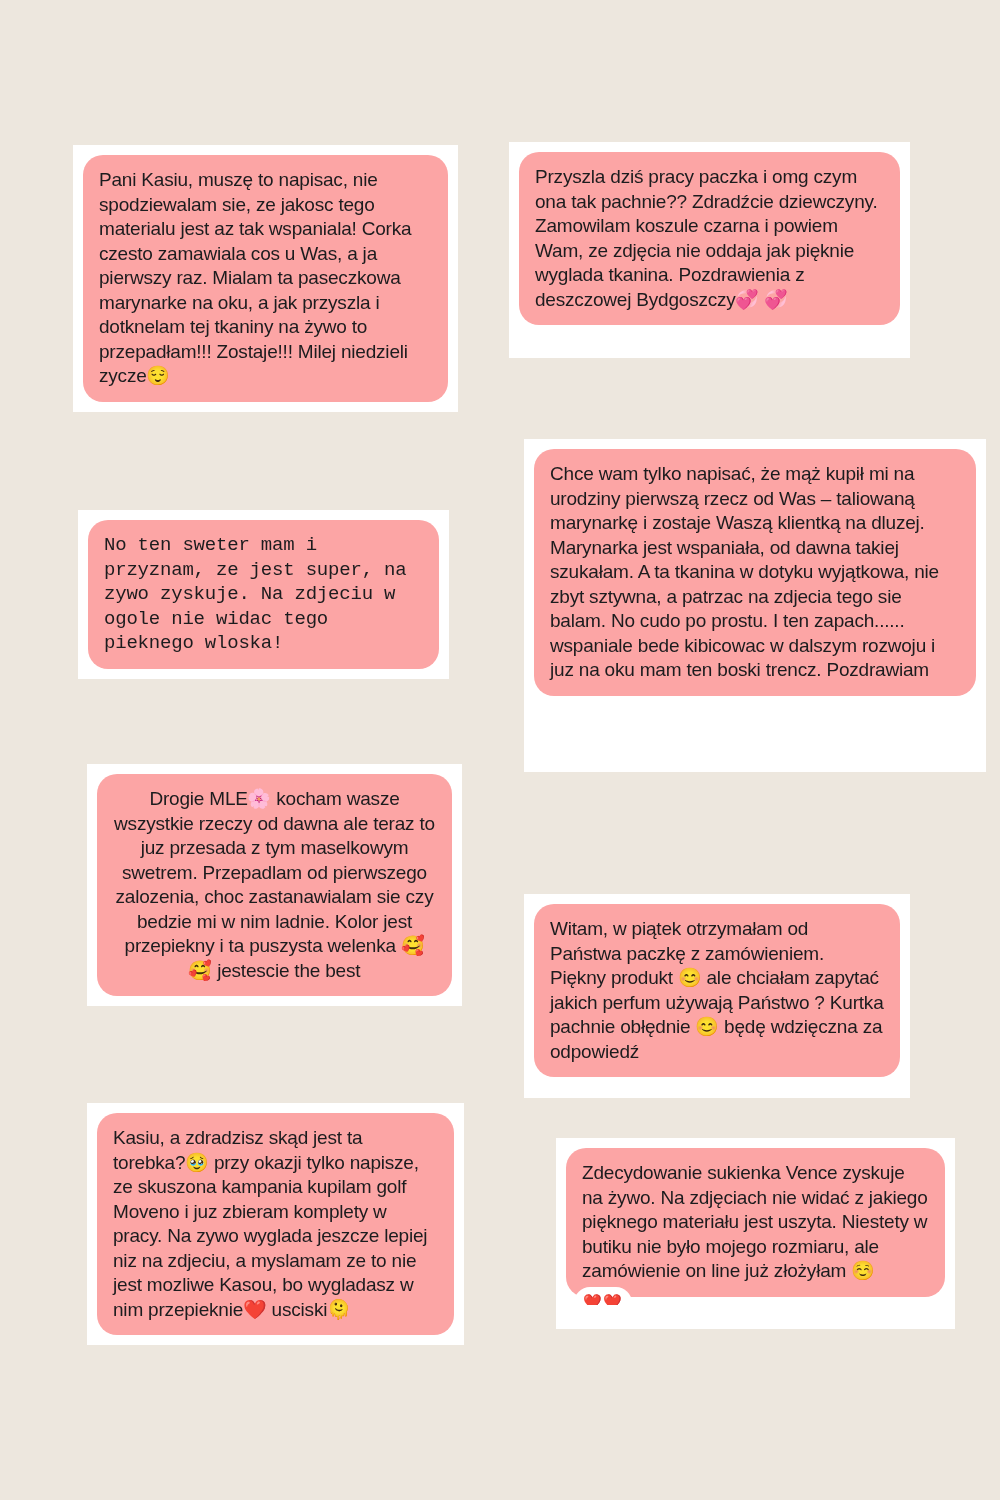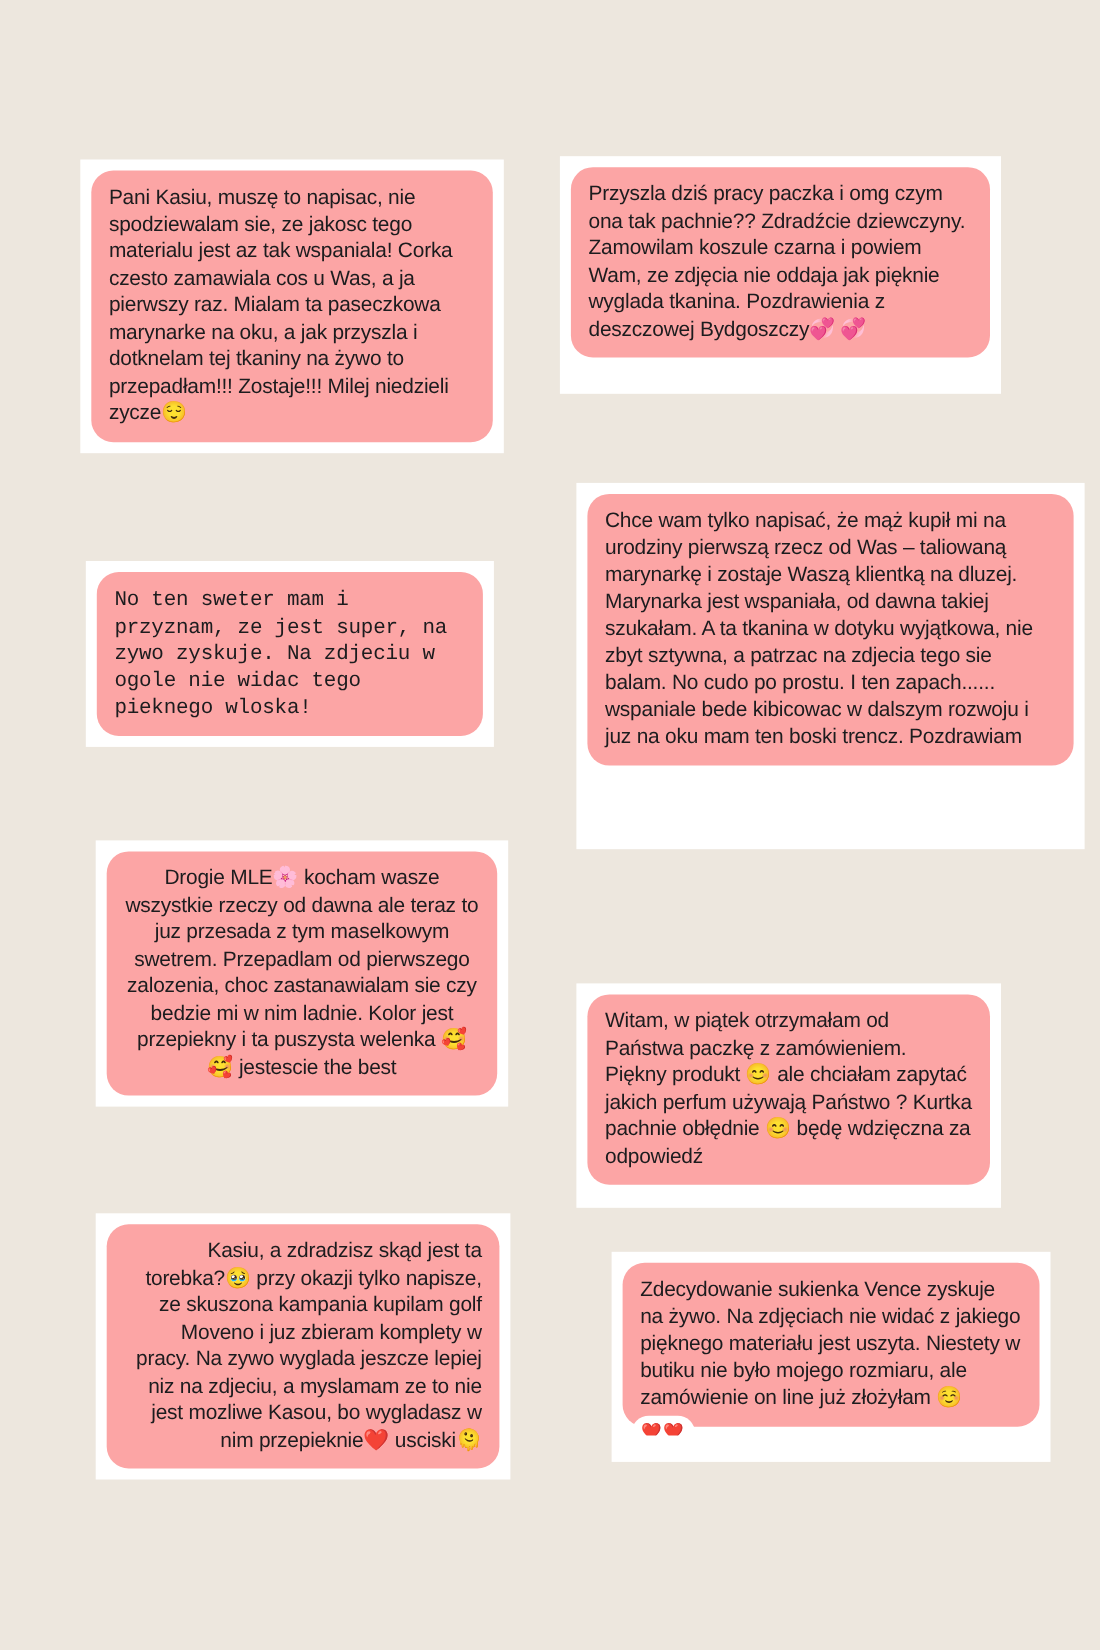"Kasiu, a zdradzisz skąd jest" .c7 { text-align: right -> none }
